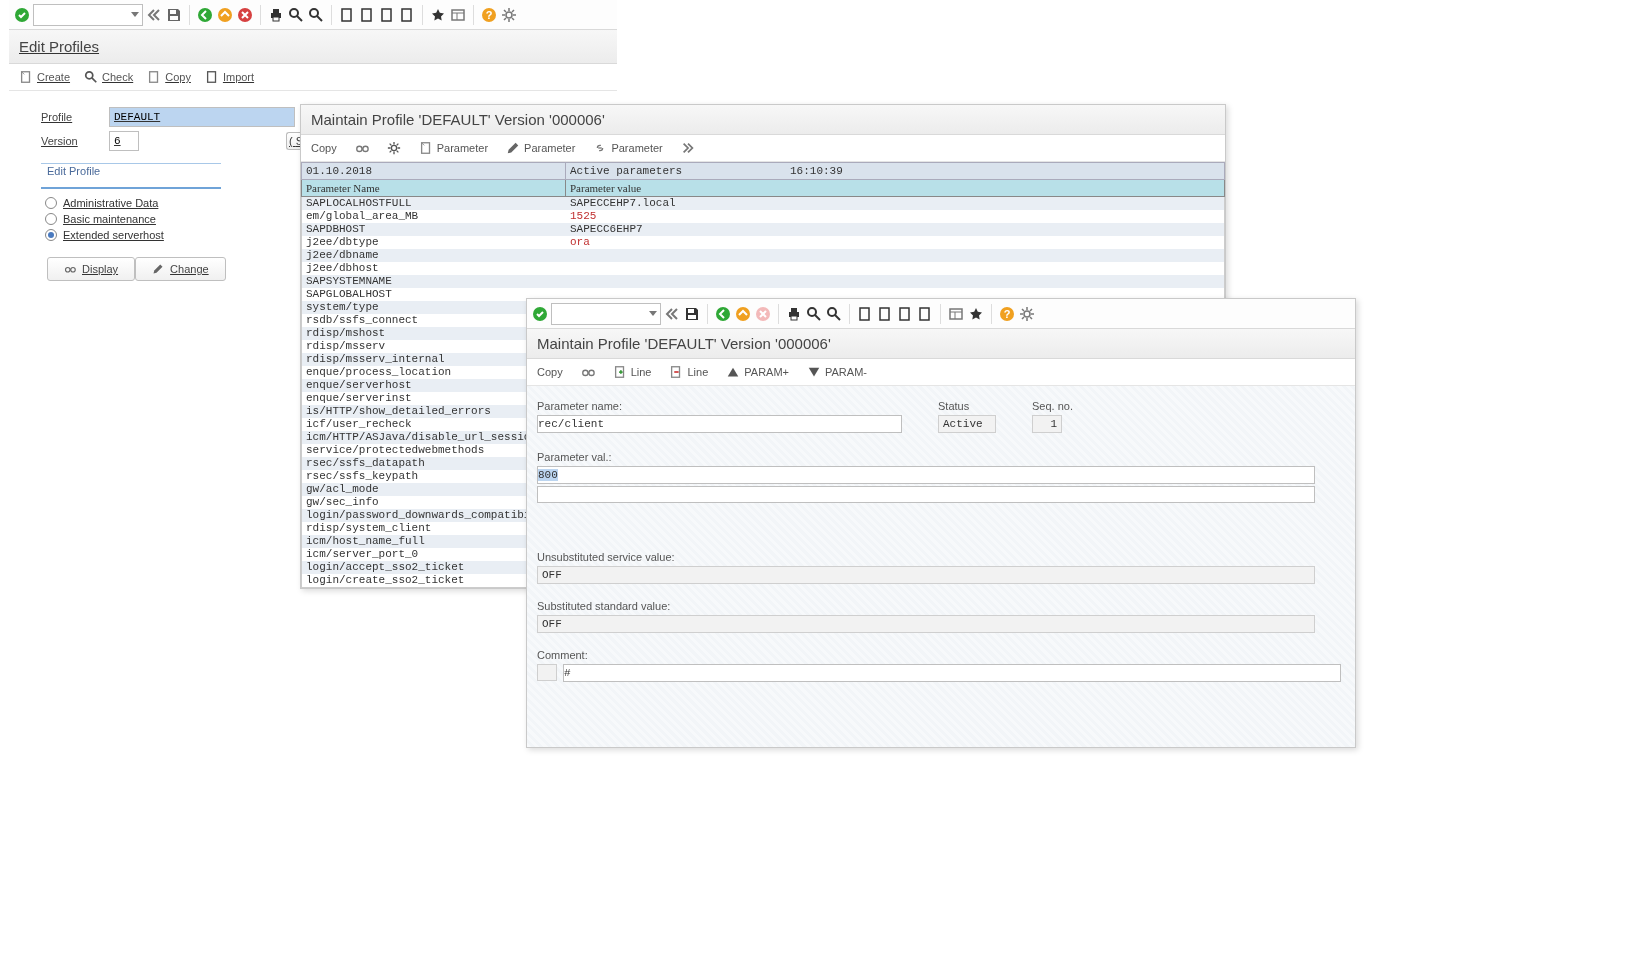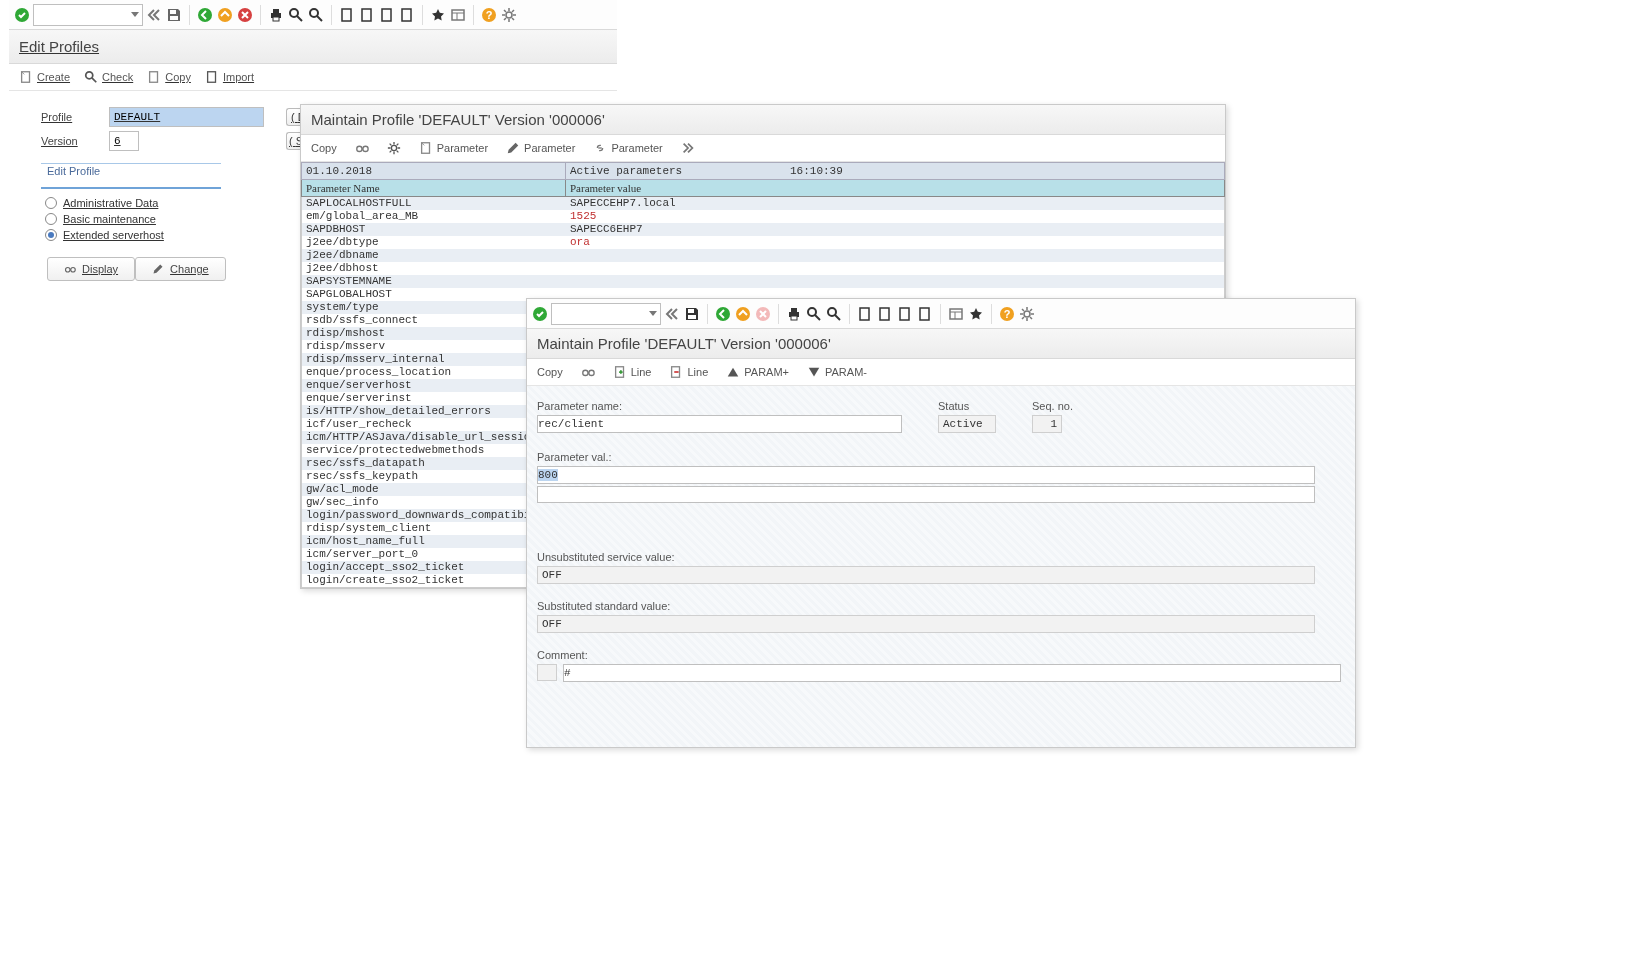"DEFAULT" input.sel { width: 155px -> 186px }
